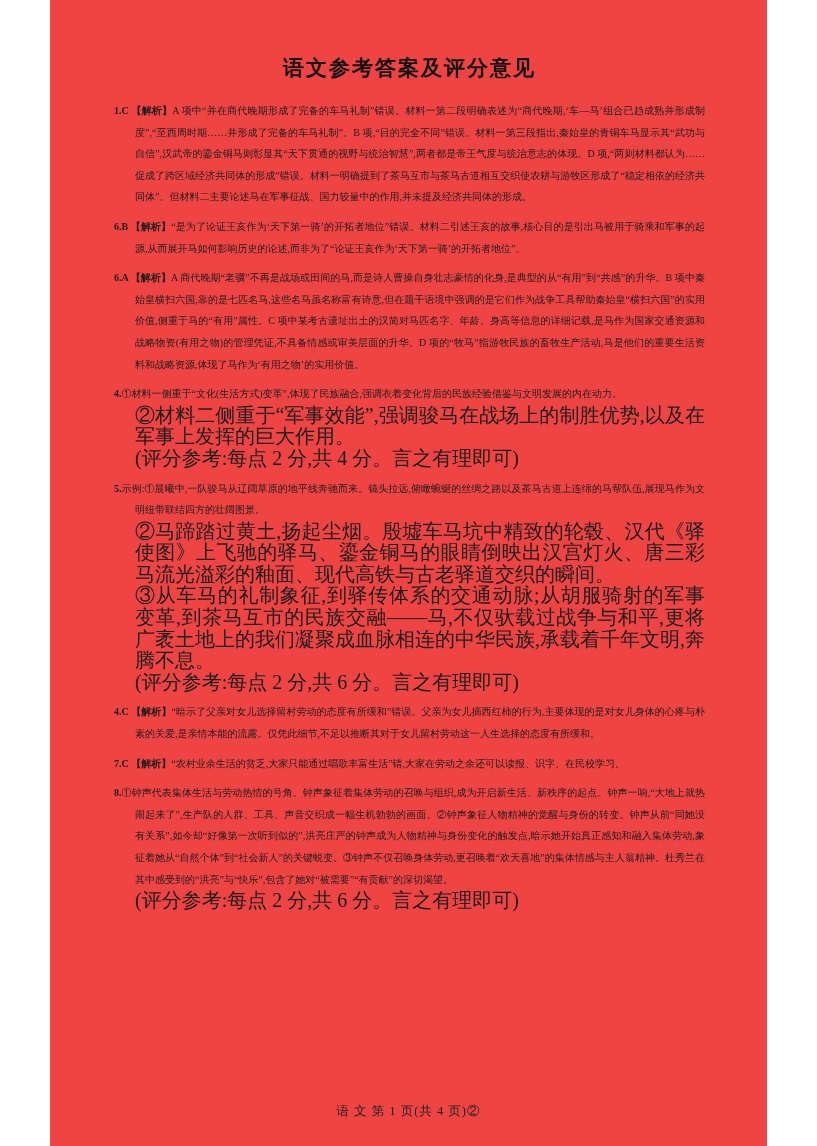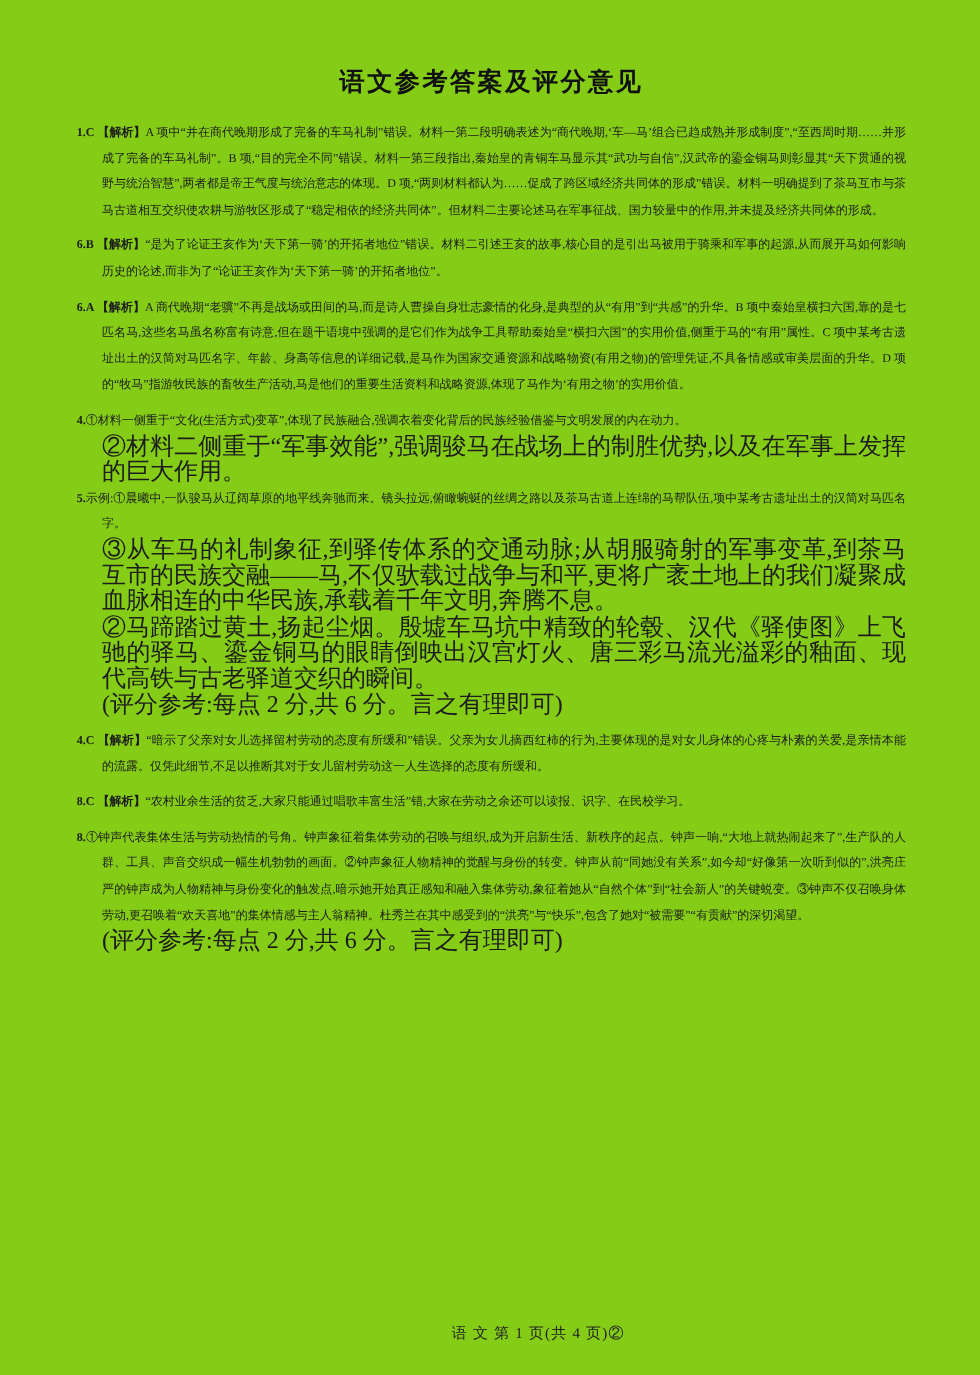"语文参考答案及评分意见" .page { background: #84cc16 -> #ef4444; width: 817px -> 717px }
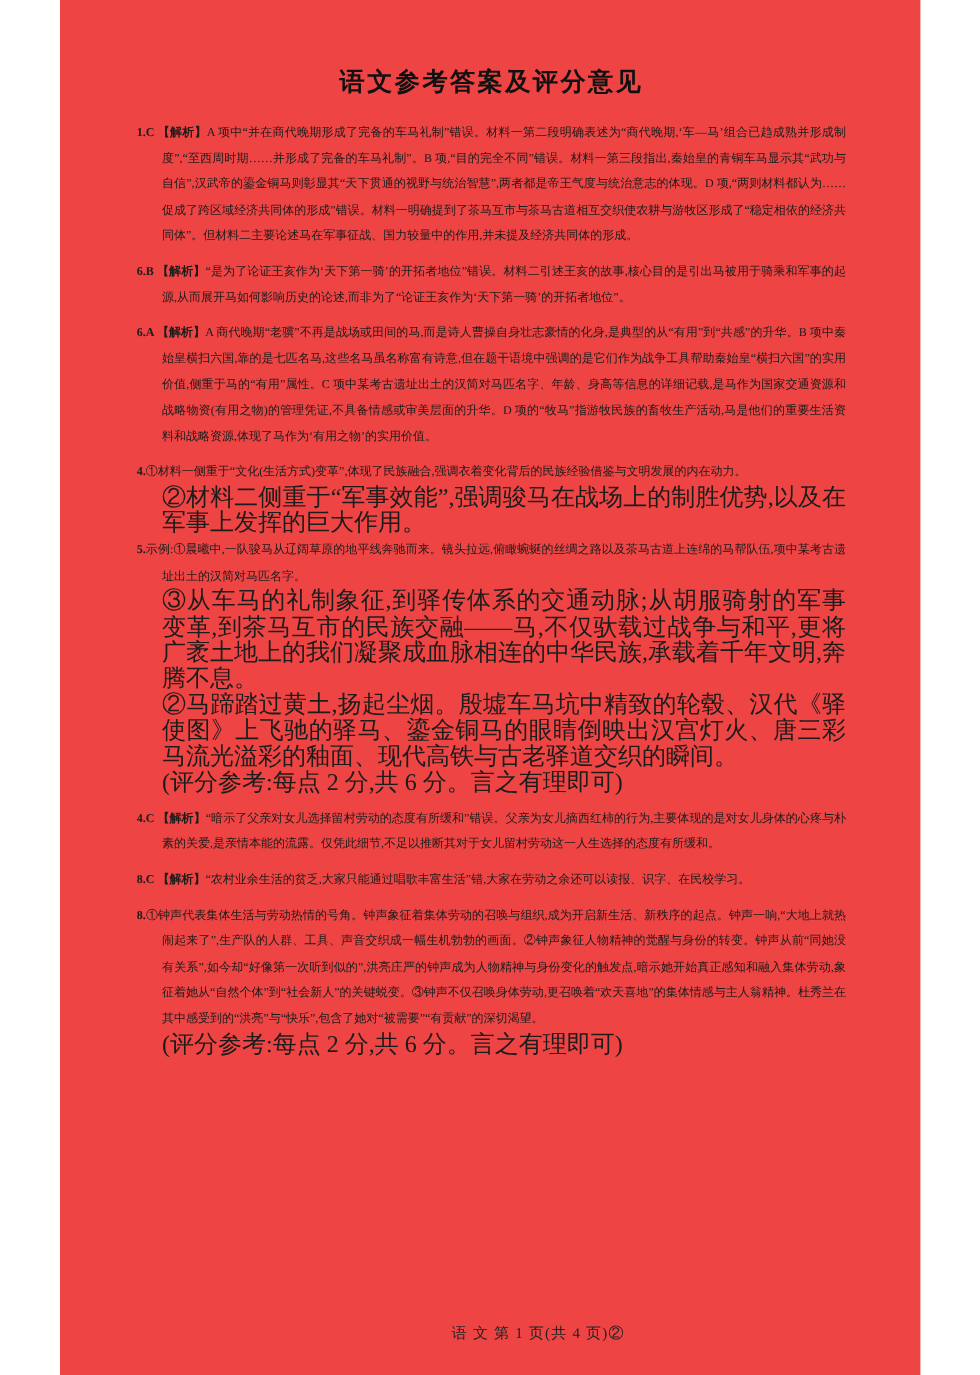"(评分参考:每点 2 分,共 4 分。言之有理即可)" p.sub { html: none -> <p>(评分参考:每点 2 分,共 4 分。言之有理即可)</p> }
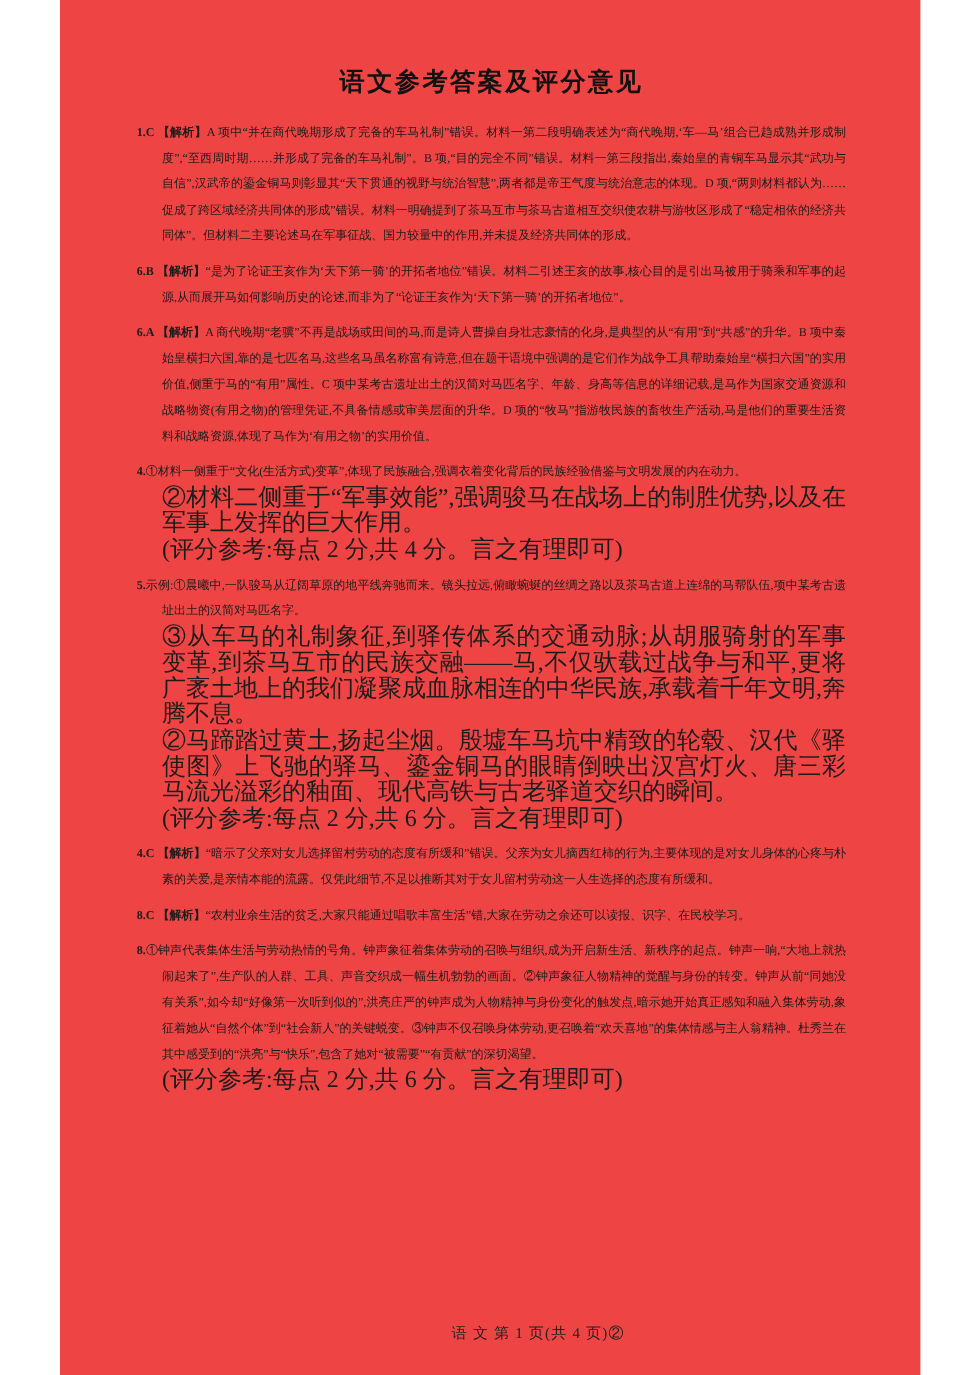"示例:①晨曦中,一队骏马从辽阔草原的地平线奔驰而来。镜头拉远,俯瞰蜿蜒的丝绸之路" span { text: ,项中某考古遗址出土的汉简对马匹名字 -> ,展现马作为文明纽带联结四方的壮阔图景 }
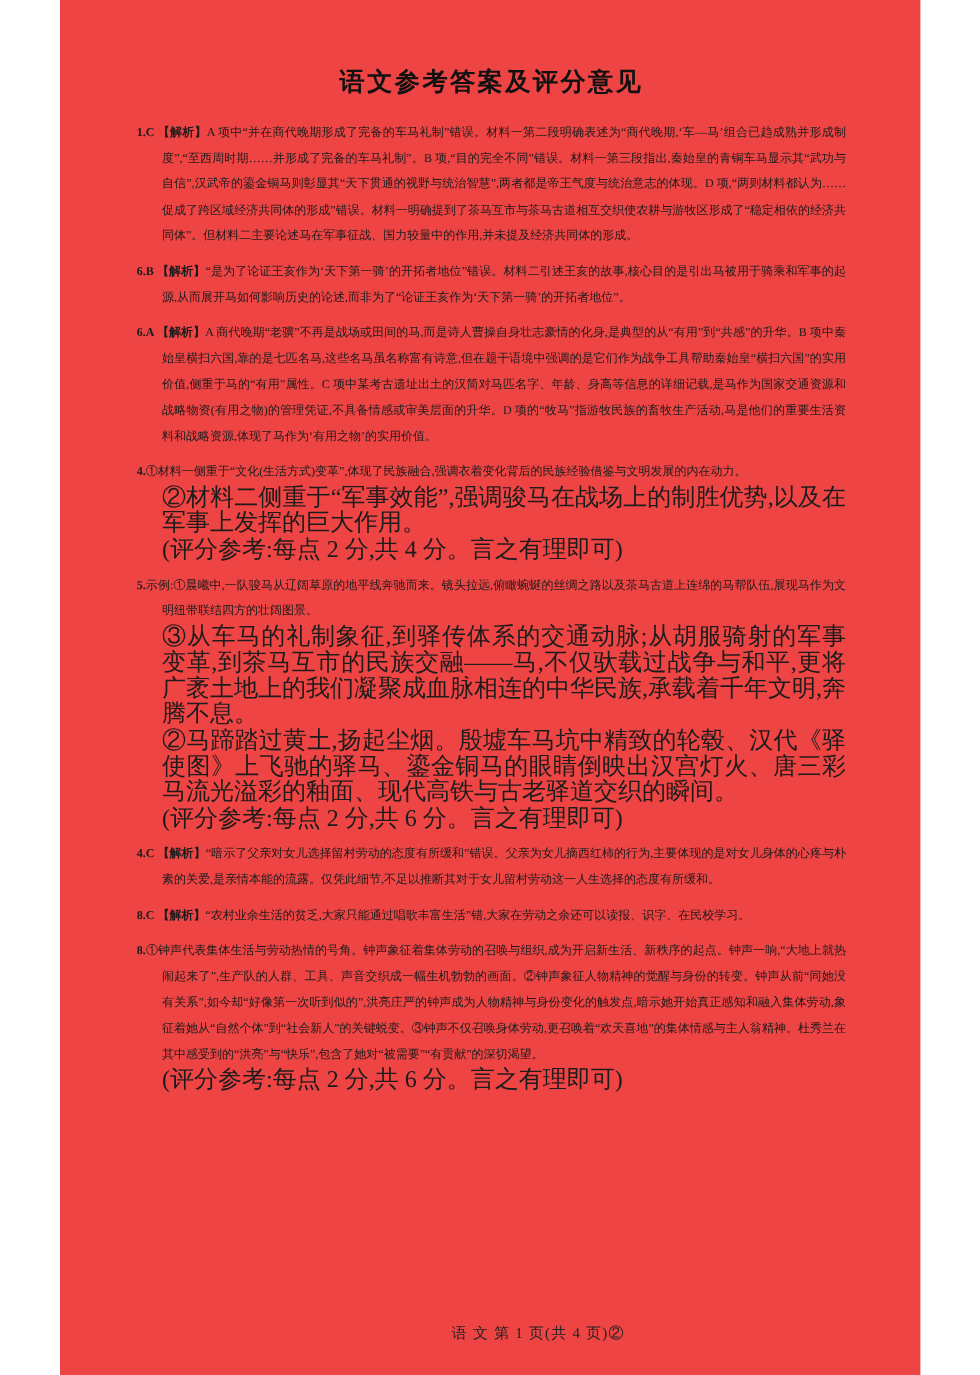"③从车马的礼制象征,到驿传体系的交通动脉;从胡服骑射的军事变革,到茶马互市的民族" p.sub { order: before "②马蹄踏过黄土,扬起尘烟。殷墟车马坑中精致的轮毂、汉代《驿使图》上飞驰的驿马、鎏" -> after "②马蹄踏过黄土,扬起尘烟。殷墟车马坑中精致的轮毂、汉代《驿使图》上飞驰的驿马、鎏" }
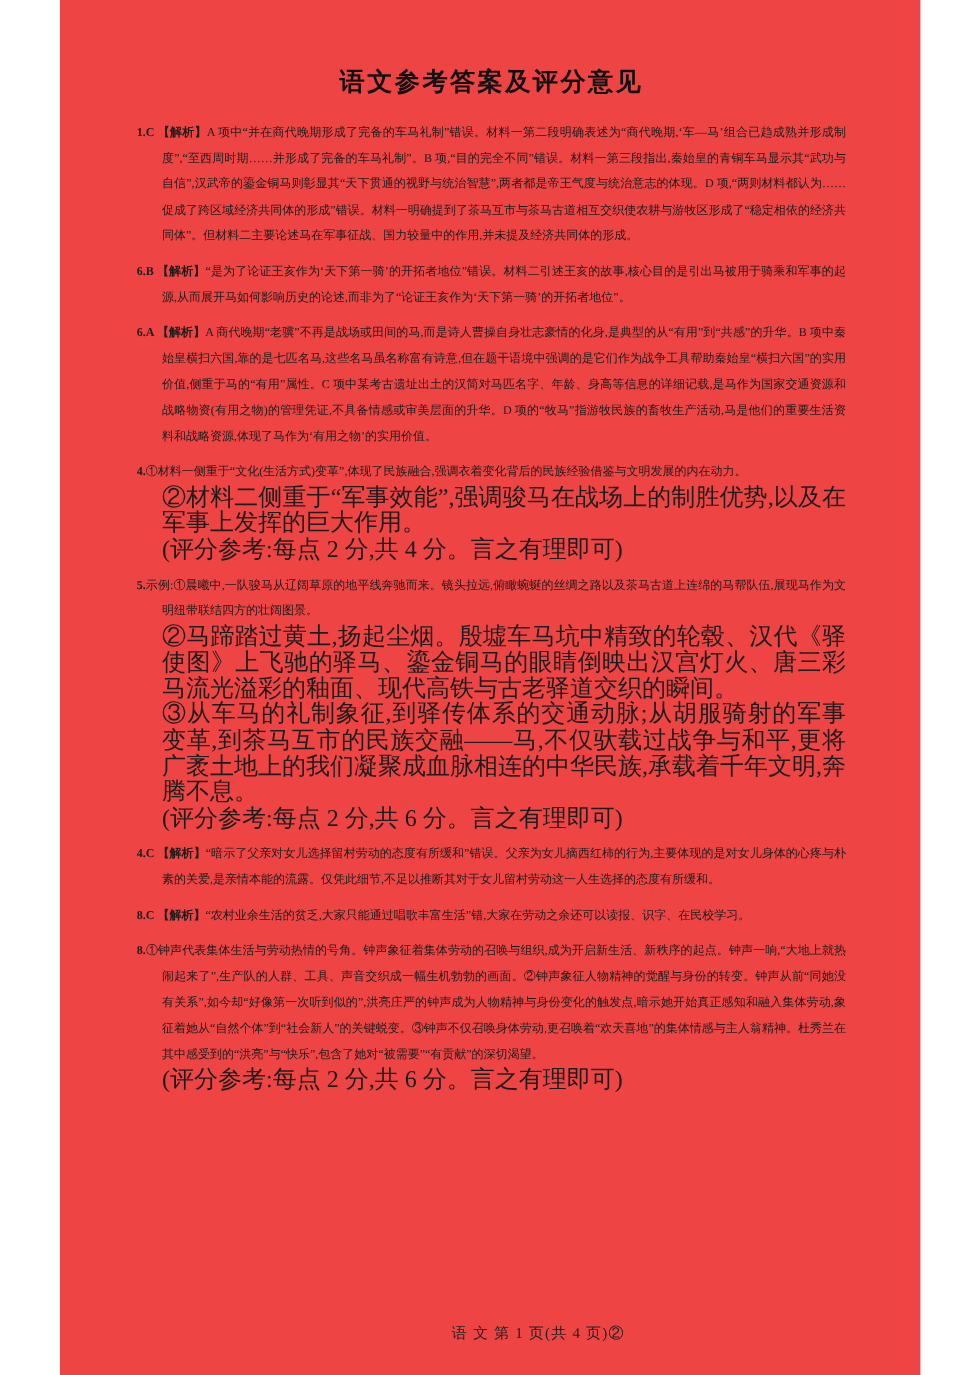"8.C" span.pfx { text: 8.C -> 7.C }
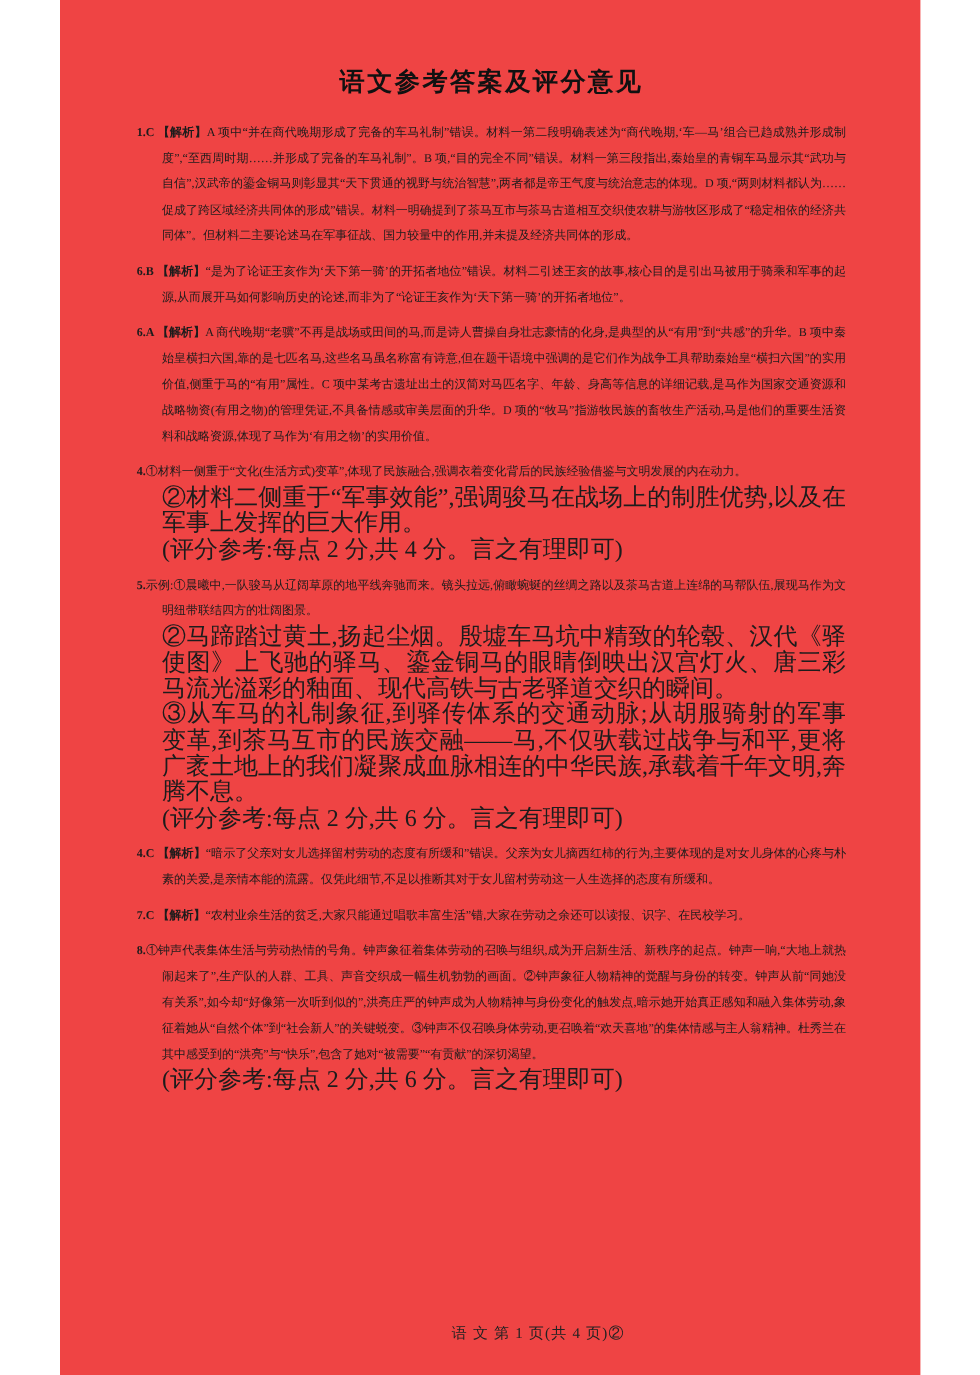"语 文 第 1 页(共" .footer { padding-left: 40px -> none }
